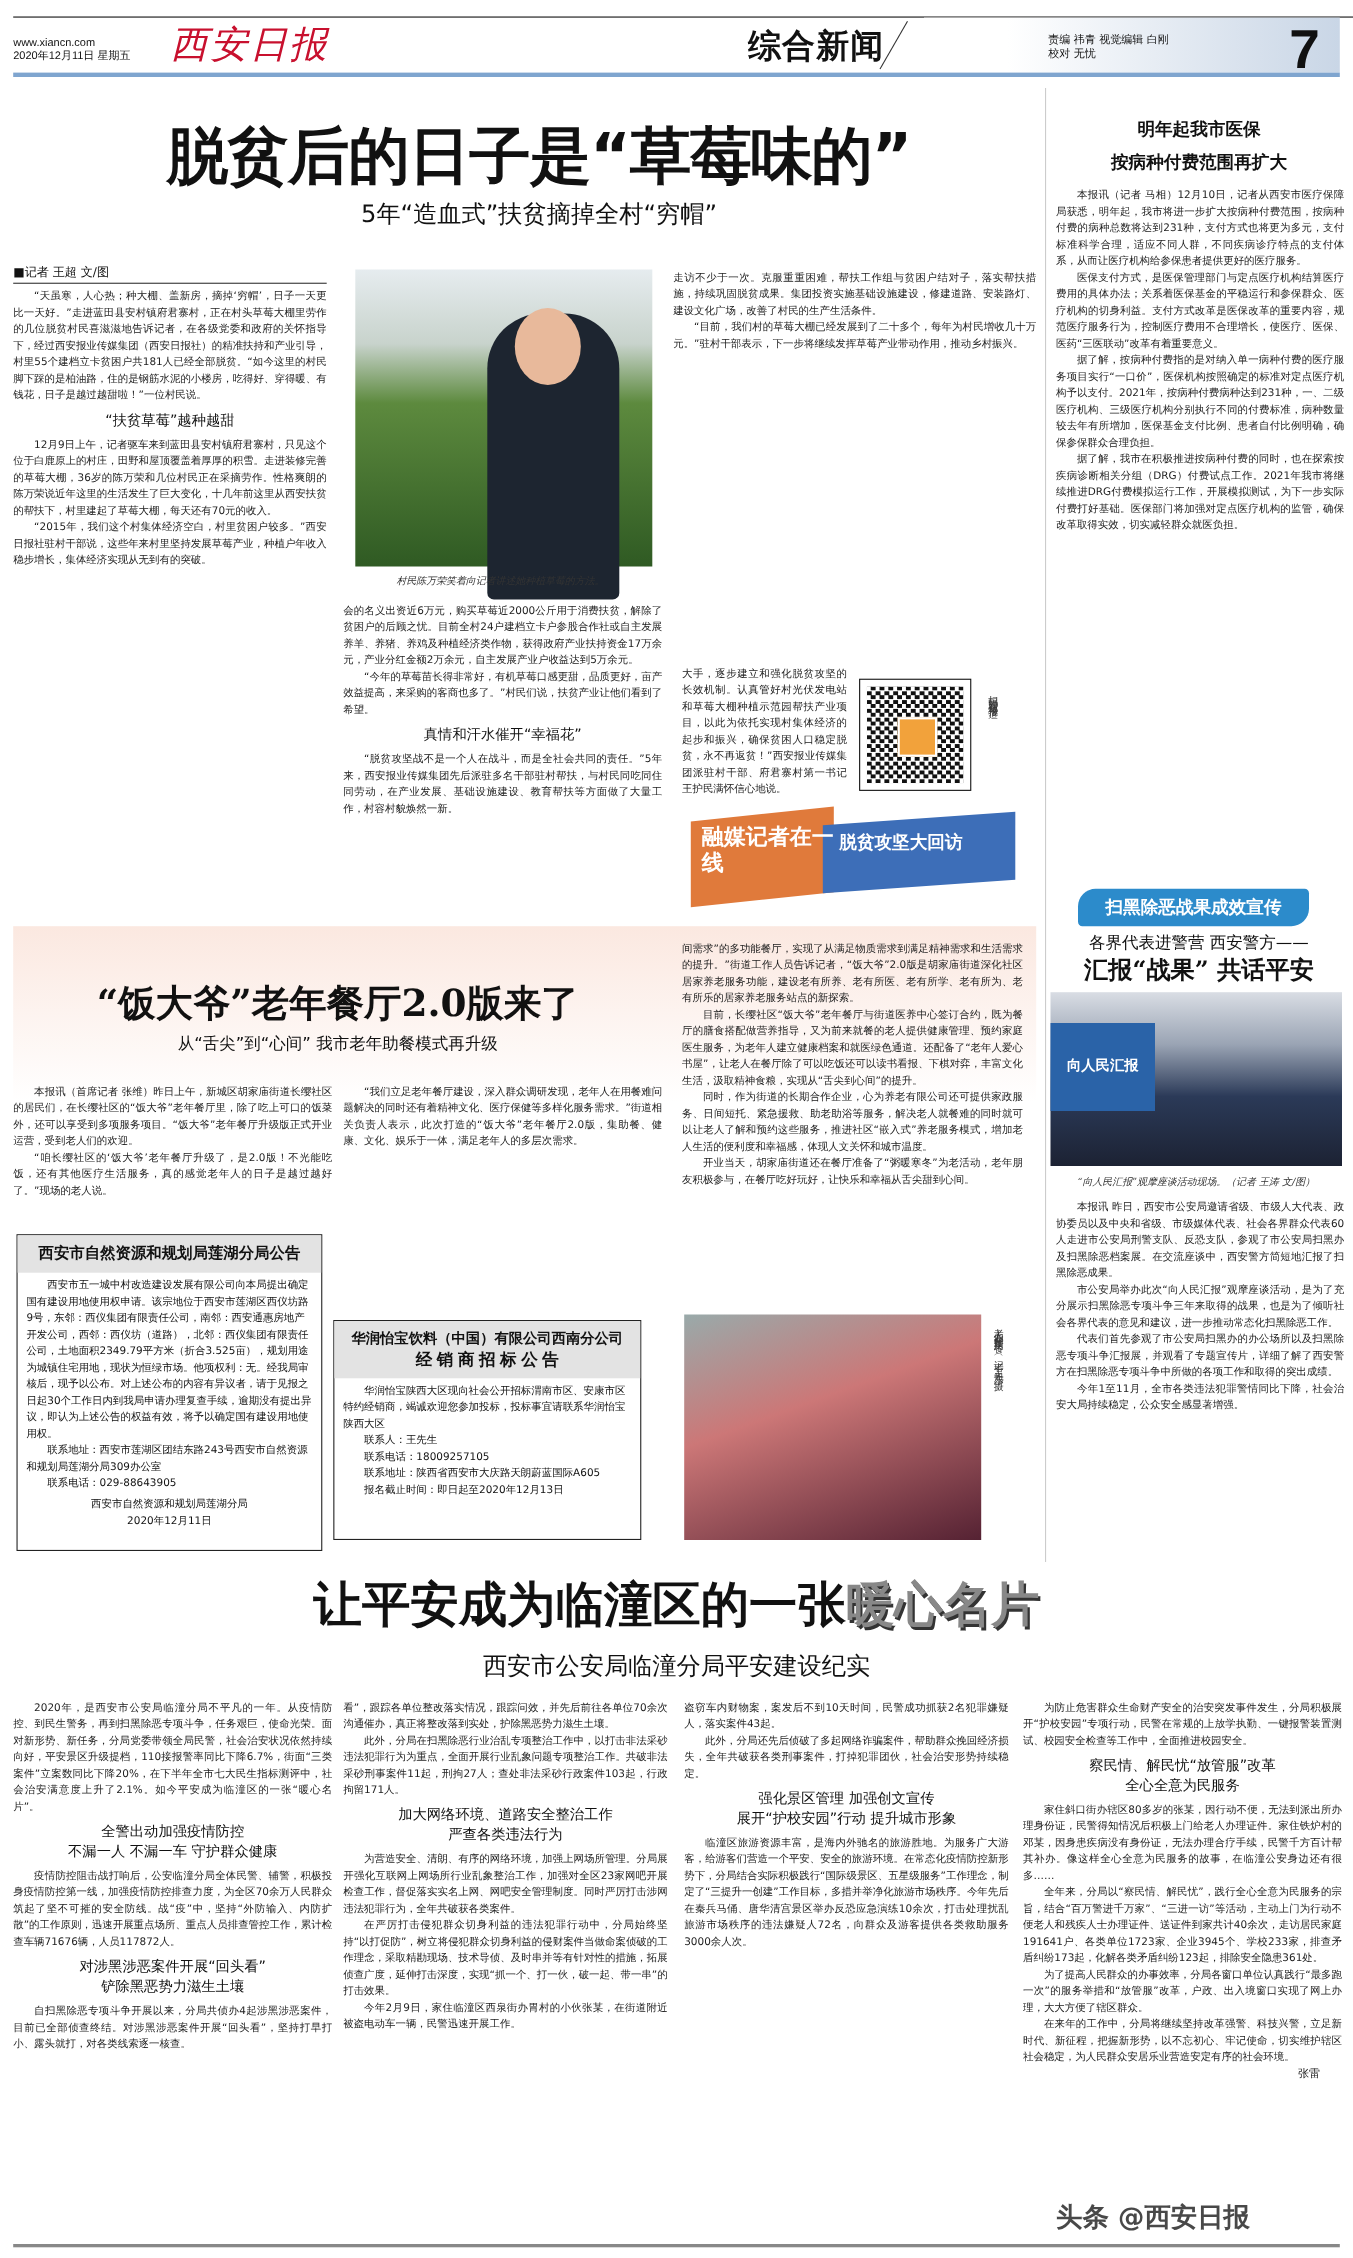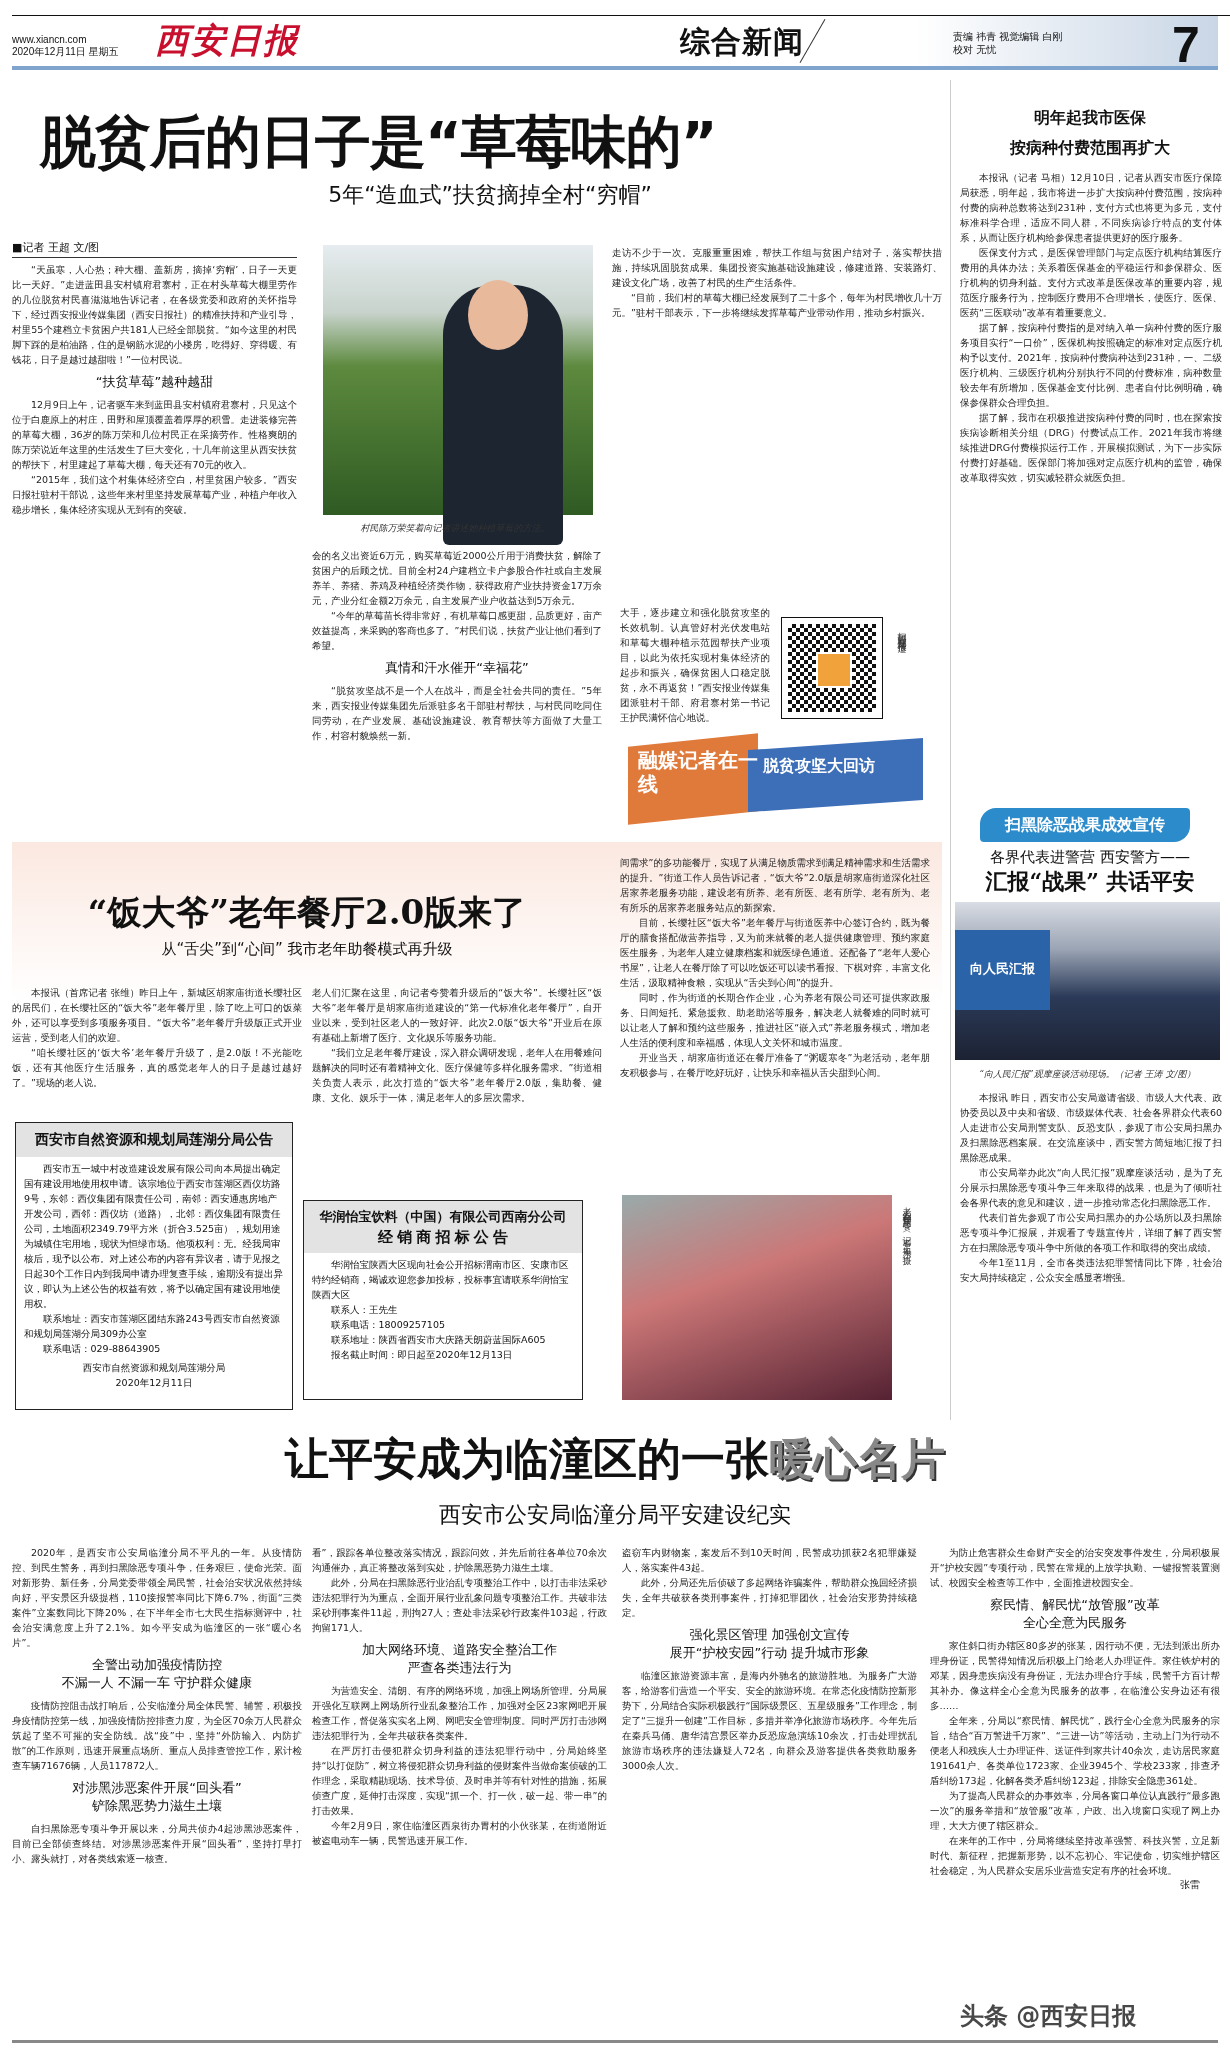"西安日报" .logo { font-weight: bold -> normal }
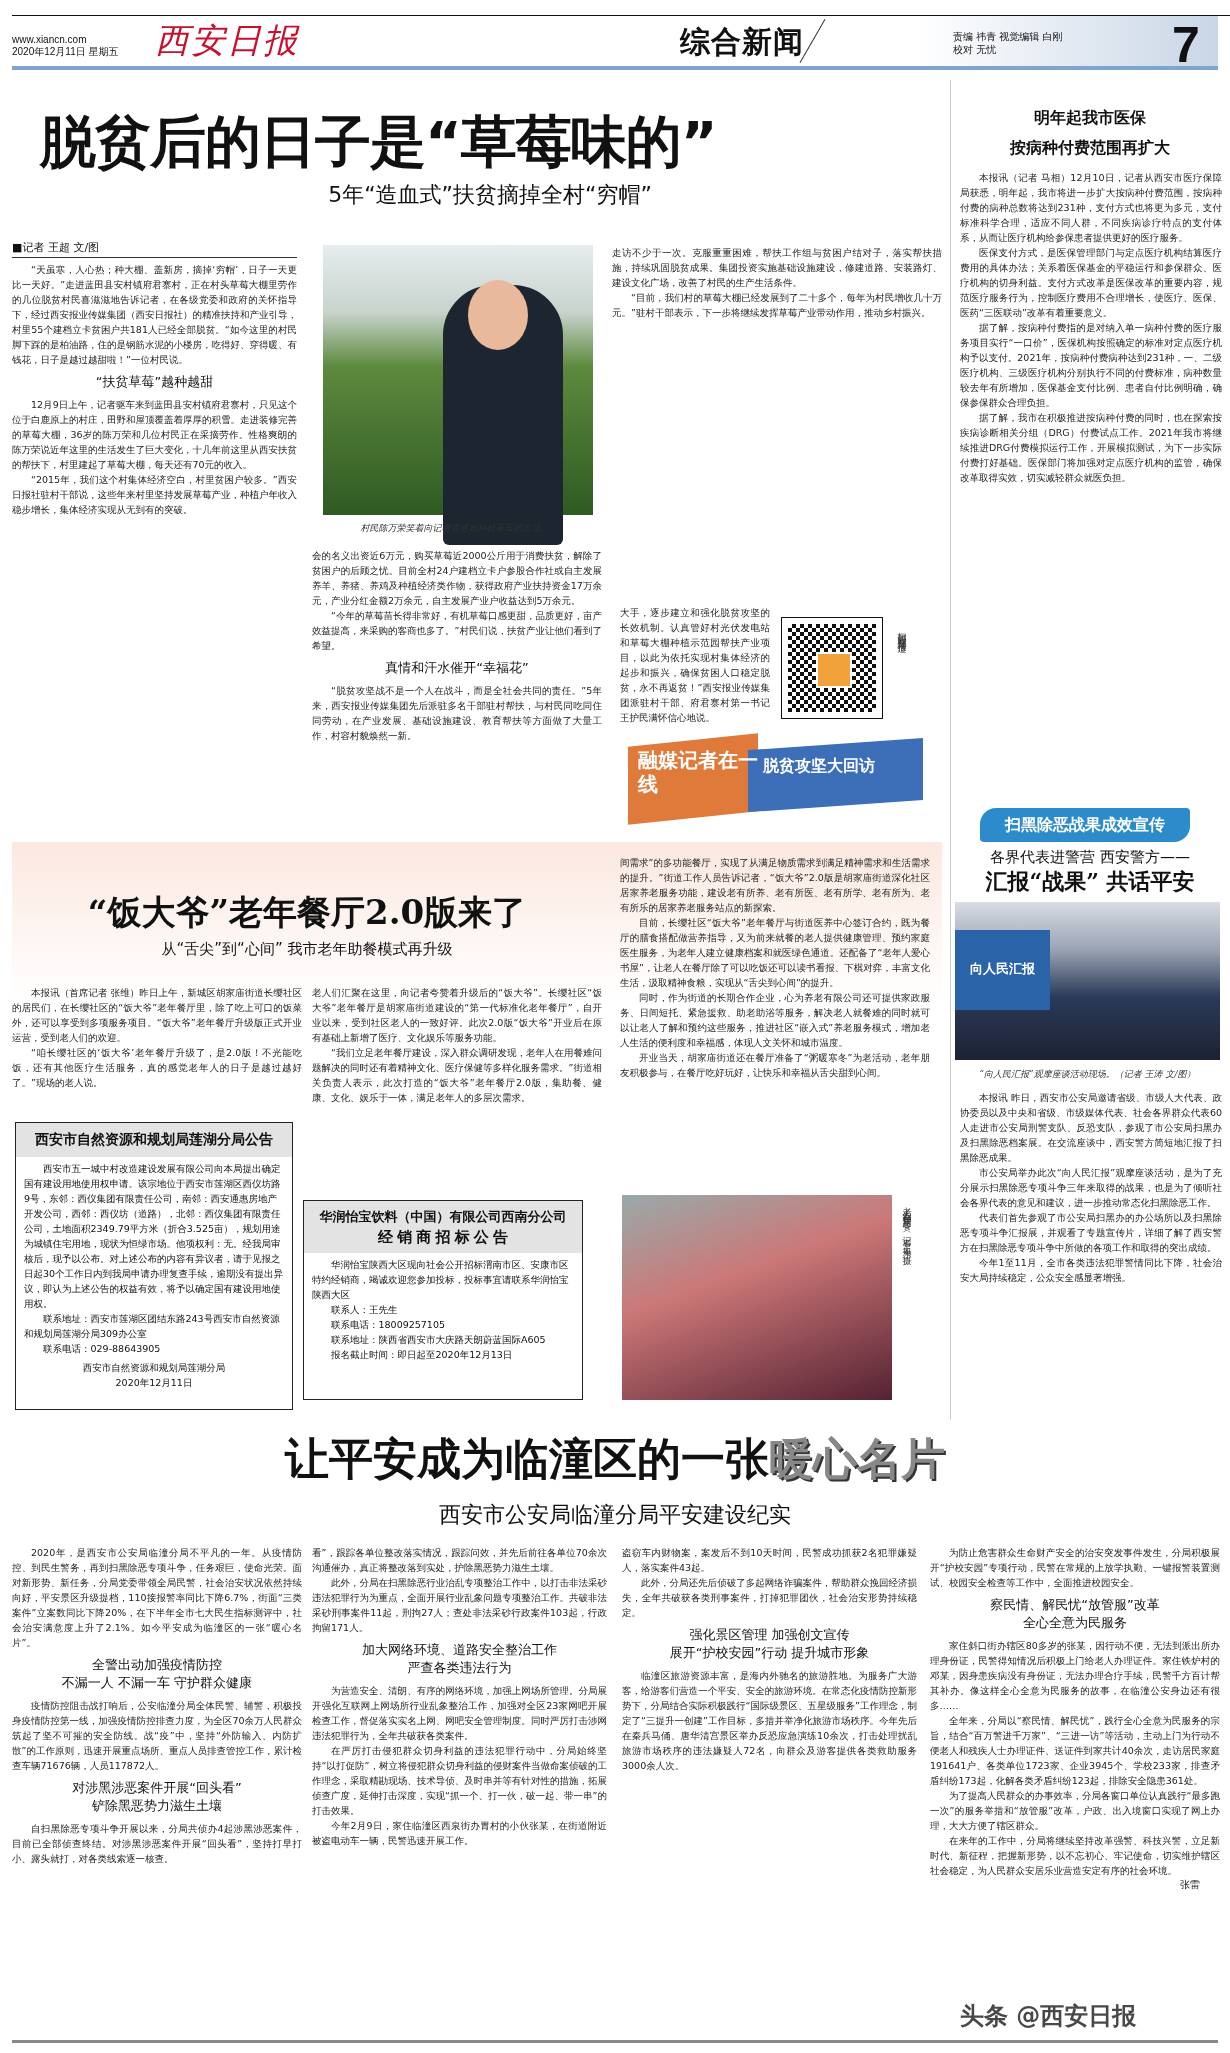"脱贫后的日子是“草莓味的”" .h1 { text-align: left -> center }
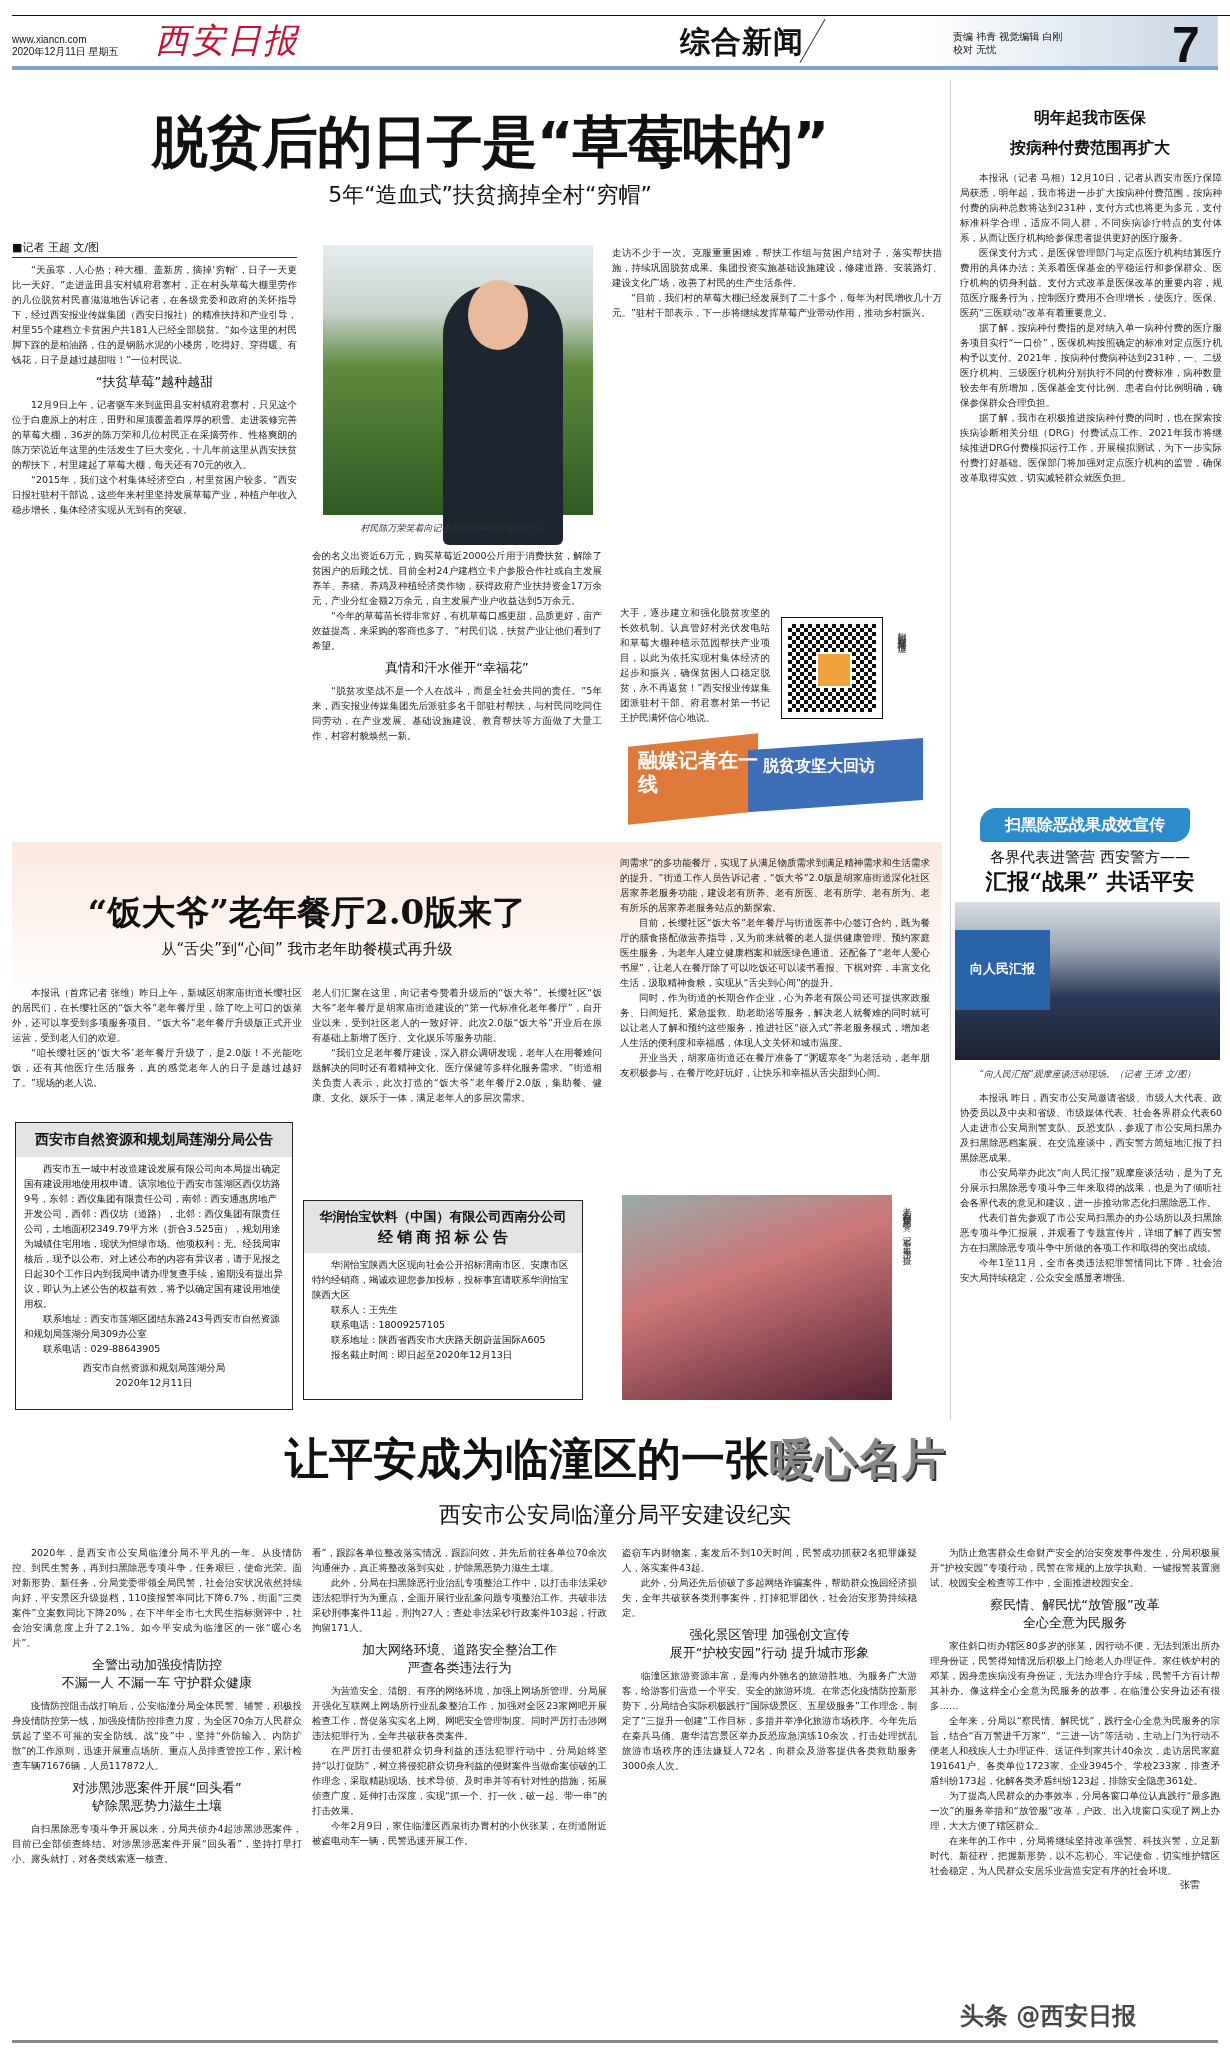"老人们汇聚在这里，向记者夸赞着升级后的“饭大爷”。长缨社区“饭大爷”老年餐厅是胡" p.txt { html: <p>老人们汇聚在这里，向记者夸赞着升级后的“饭大爷”。长缨社区“饭大爷”老年餐厅是胡家庙街道建设的“第一代标准化老年餐厅”，自开业以来，受到社区老人的一致好评。此次2.0版“饭大爷”开业后在原有基础上新增了医疗、文化娱乐等服务功能。</p> -> none }
